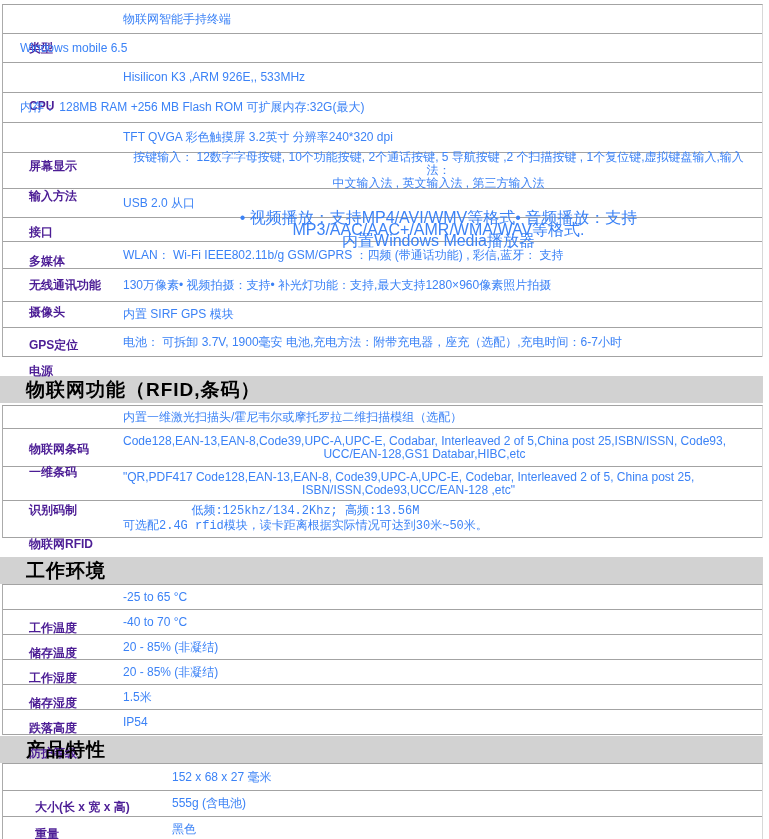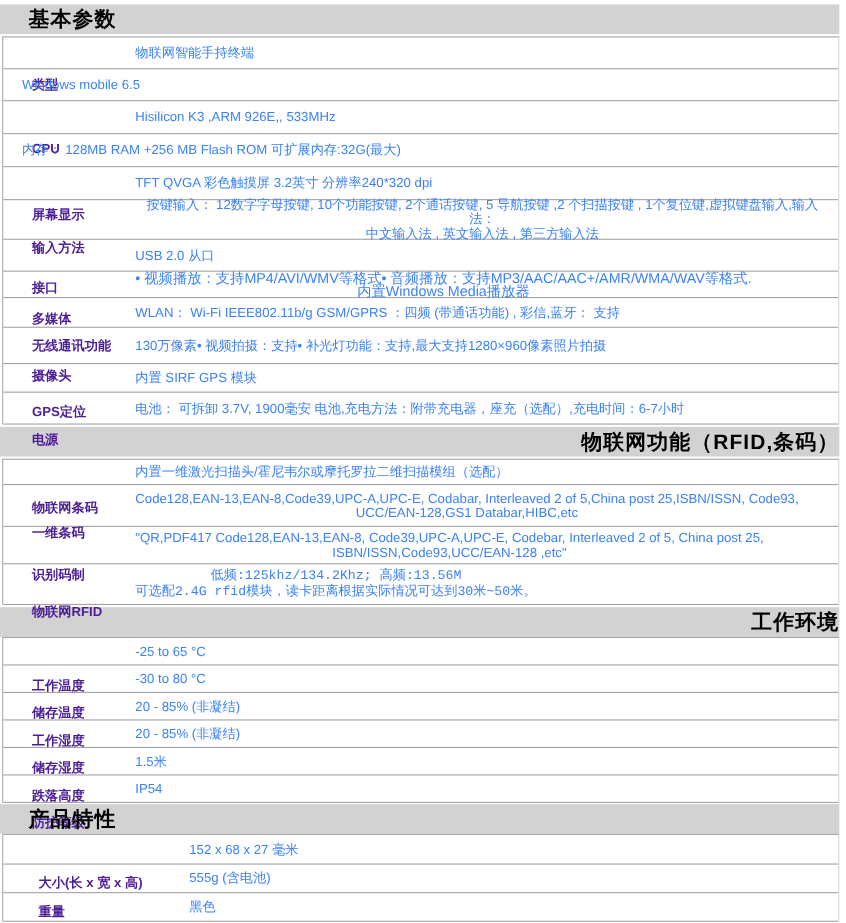"基本参数" div.section-header { html: <div> <span>基本参数</span> </div> -> none }
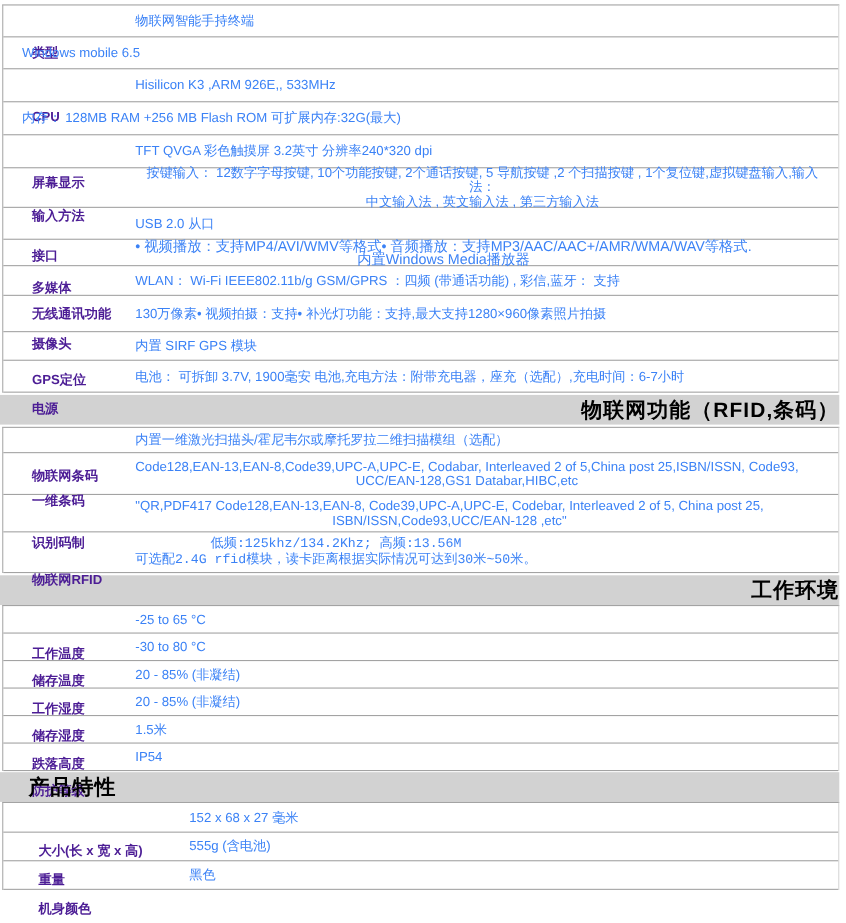"• 视频播放：支持MP4/AVI/WMV等格式•" .lh11 { font-size: 13px -> 16px }
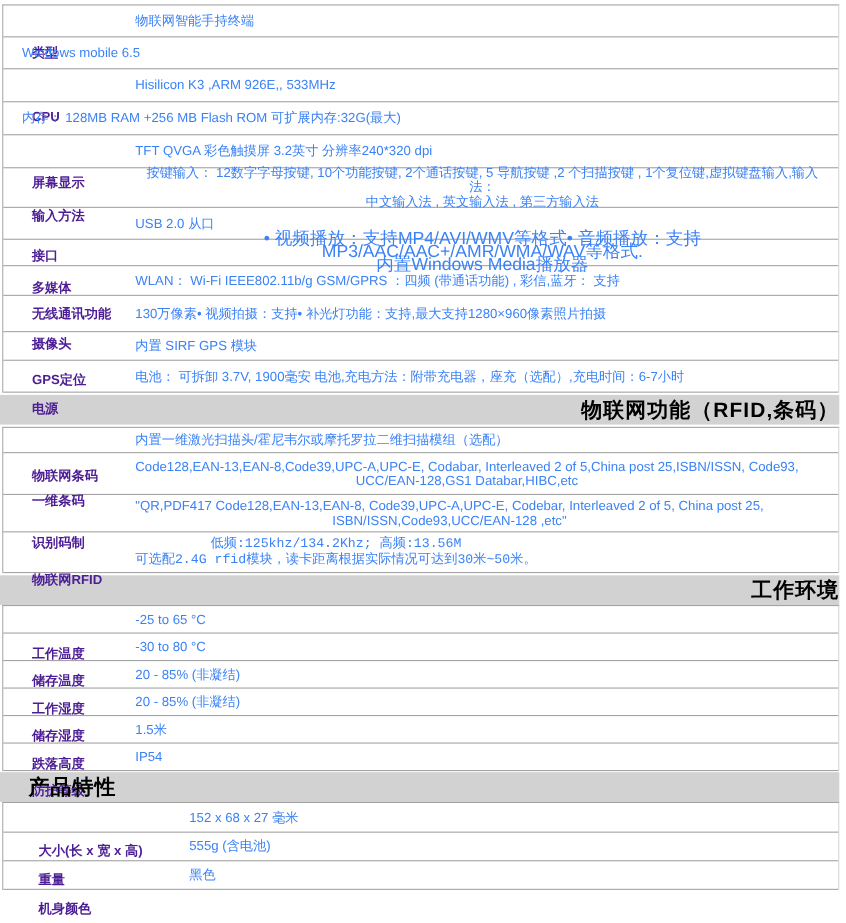"物联网功能（RFID,条码）" .mt2 { justify-content: flex-end -> none; margin-top: 2px -> 19px }
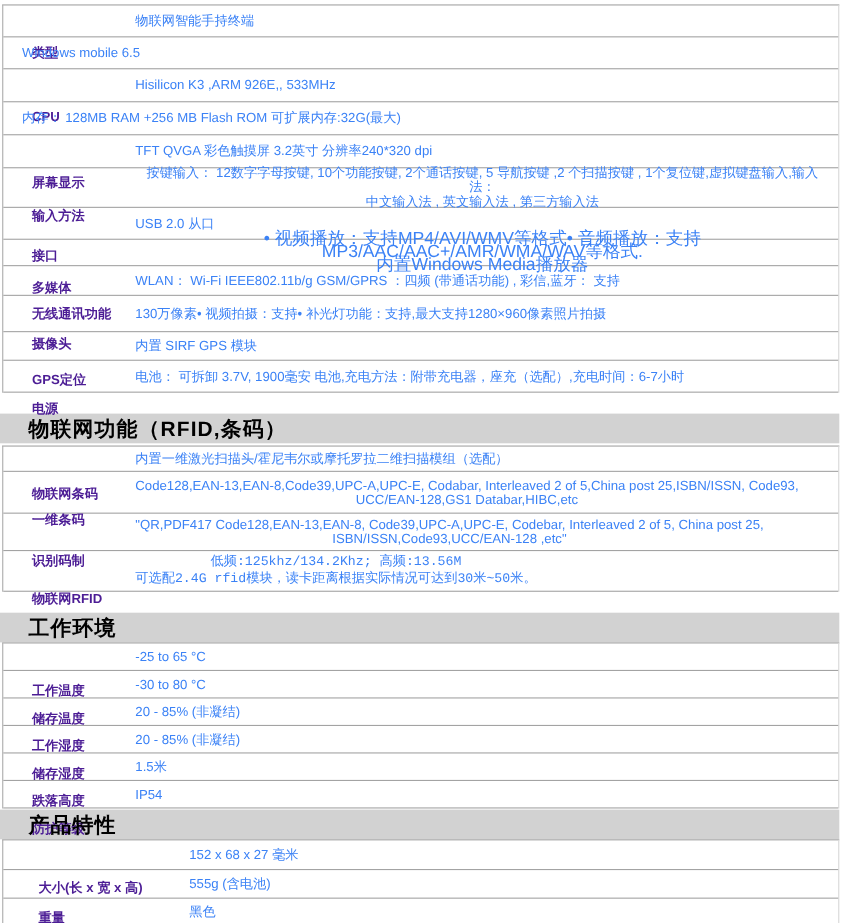"-30 to 80 °C" div.value { text: -30 to 80 -> -40 to 70 }
